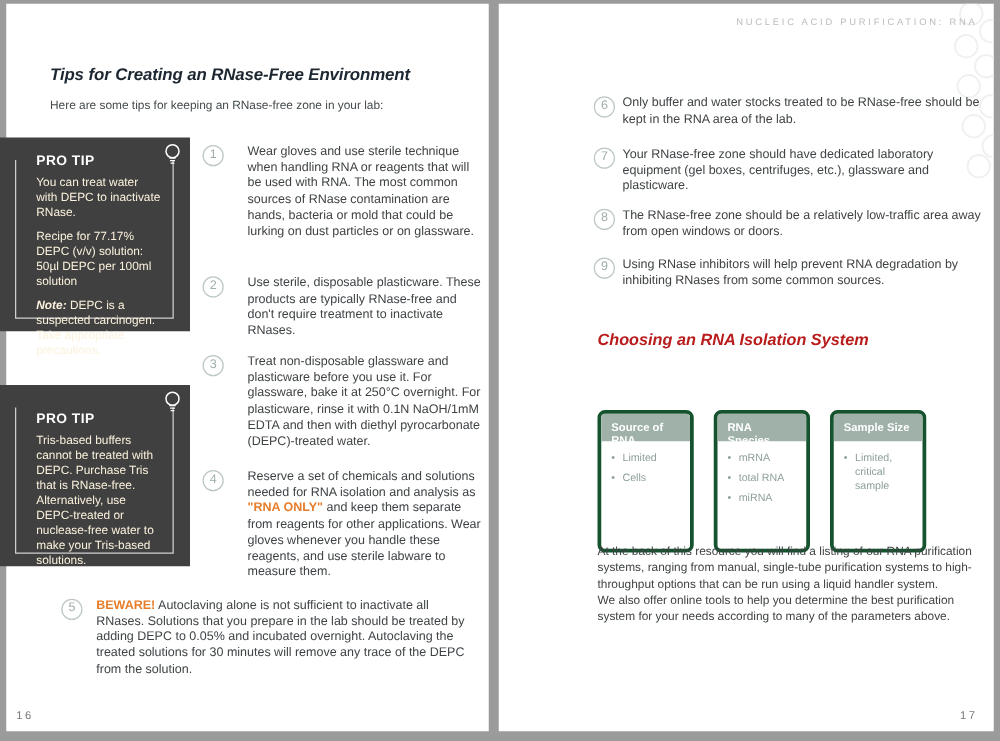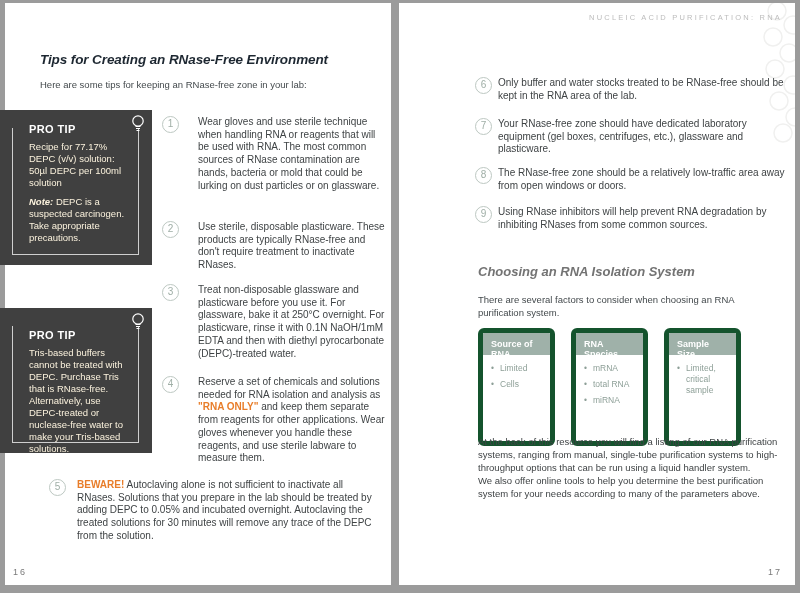"You can treat water with" p { html: none -> <p>You can treat water with DEPC to inactivate RNase.</p> }
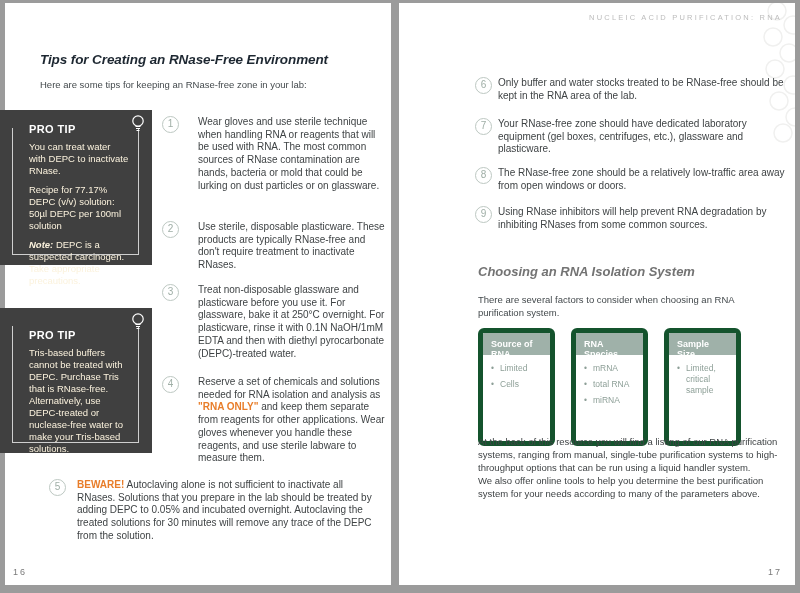"Choosing an RNA Isolation System" .section-title { color: #737373 -> #b91c1c }
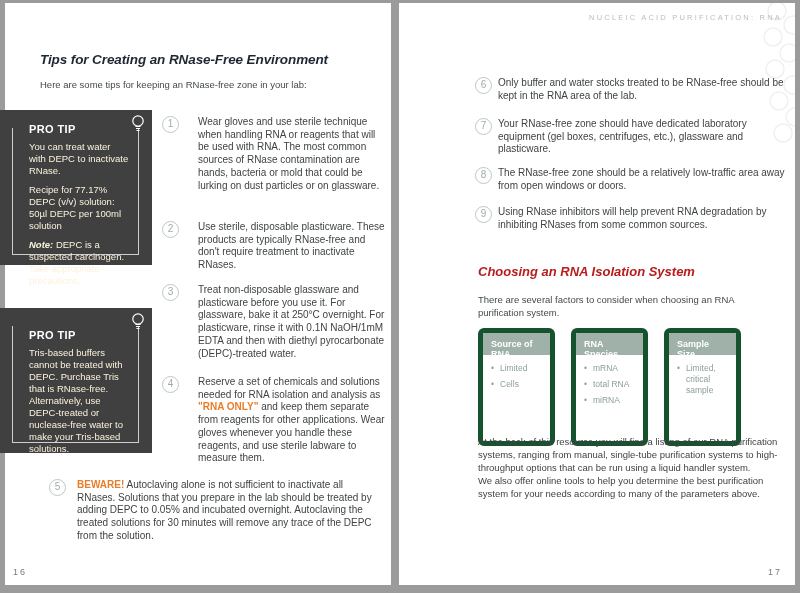"There are several factors to" p.intro { html: <p>There are several factors to consider when choosing an RNA purification system.</p> -> none }
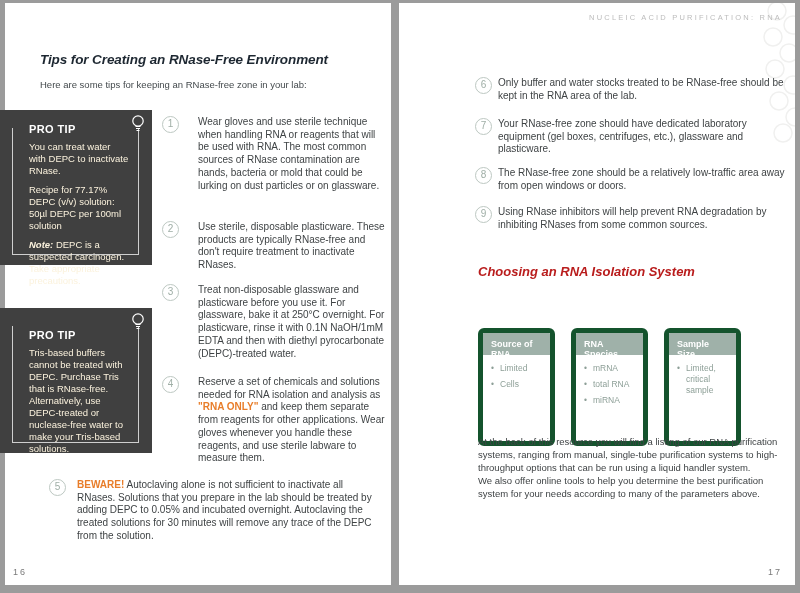"Source of RNA" .card { border: 5px solid #14532d -> 3px solid #14532d }
